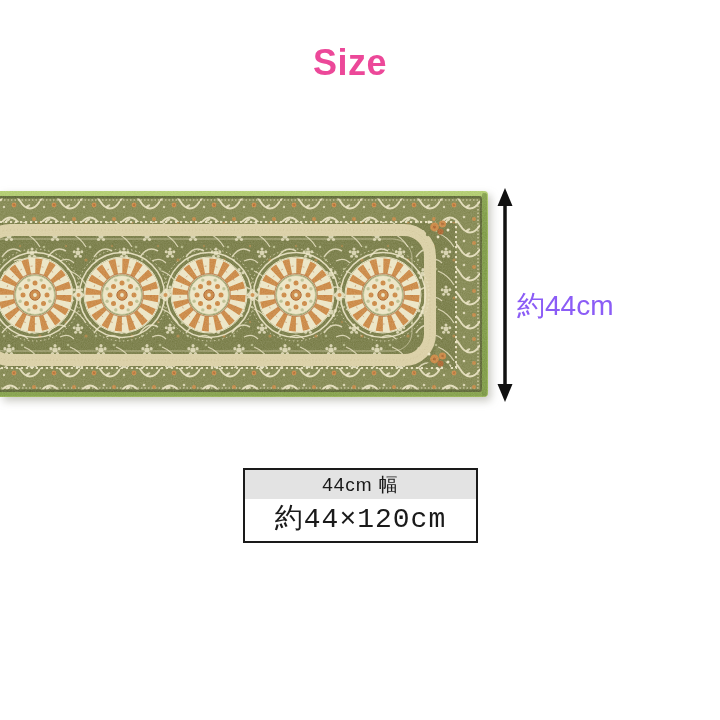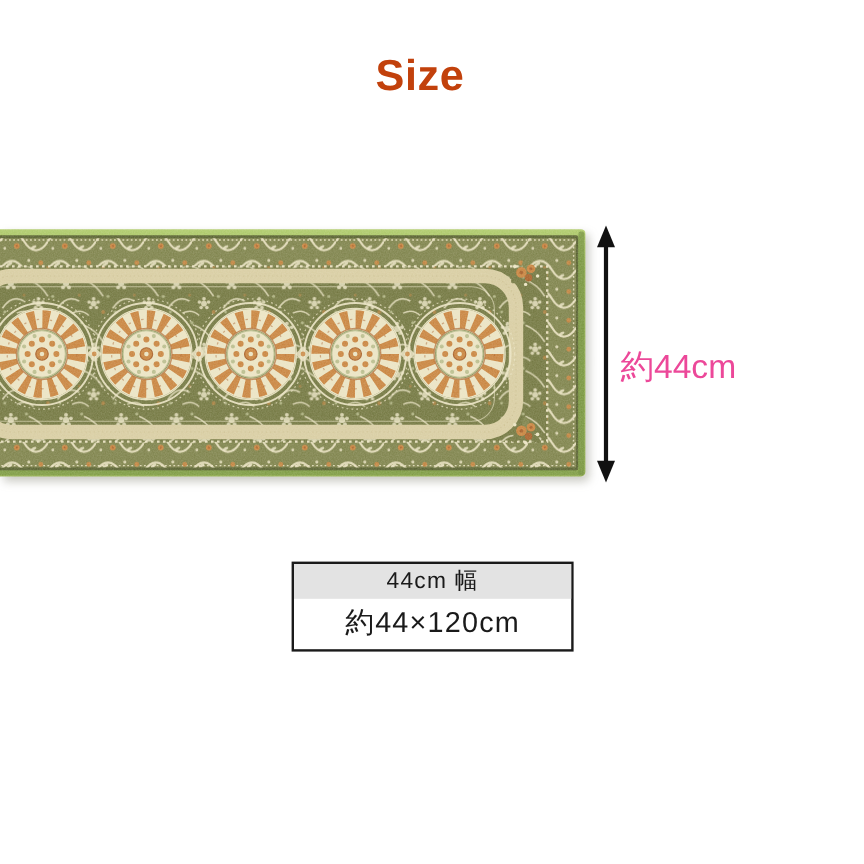"Size" .page-title { color: #c2410c -> #ec4899 }
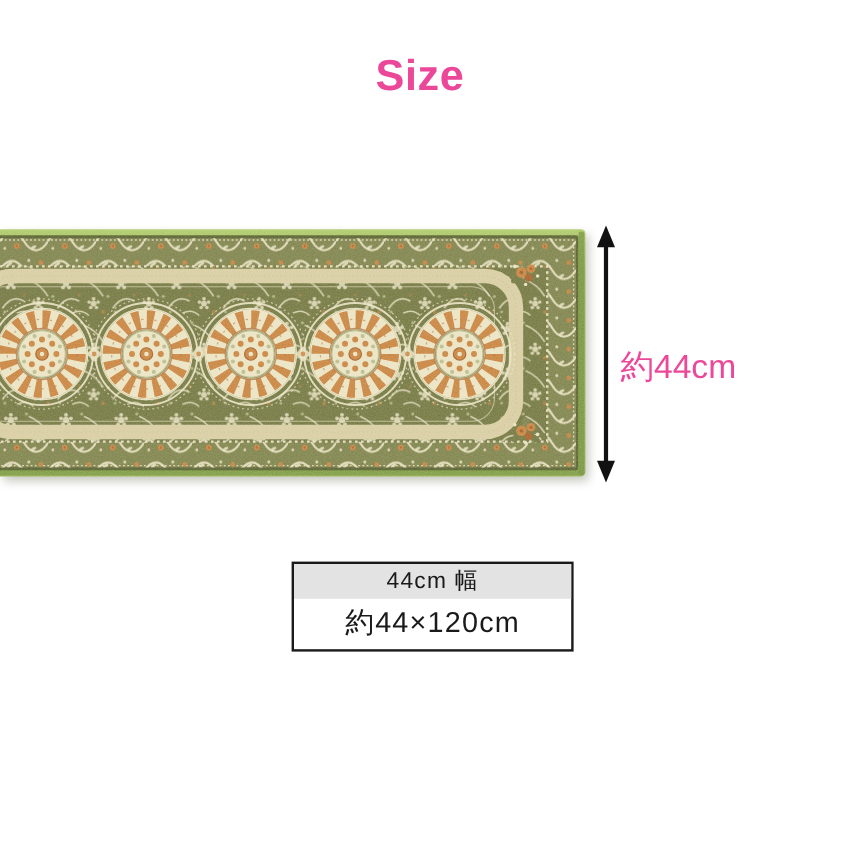"約44cm" .dim-label { color: #ec4899 -> #8b5cf6 }
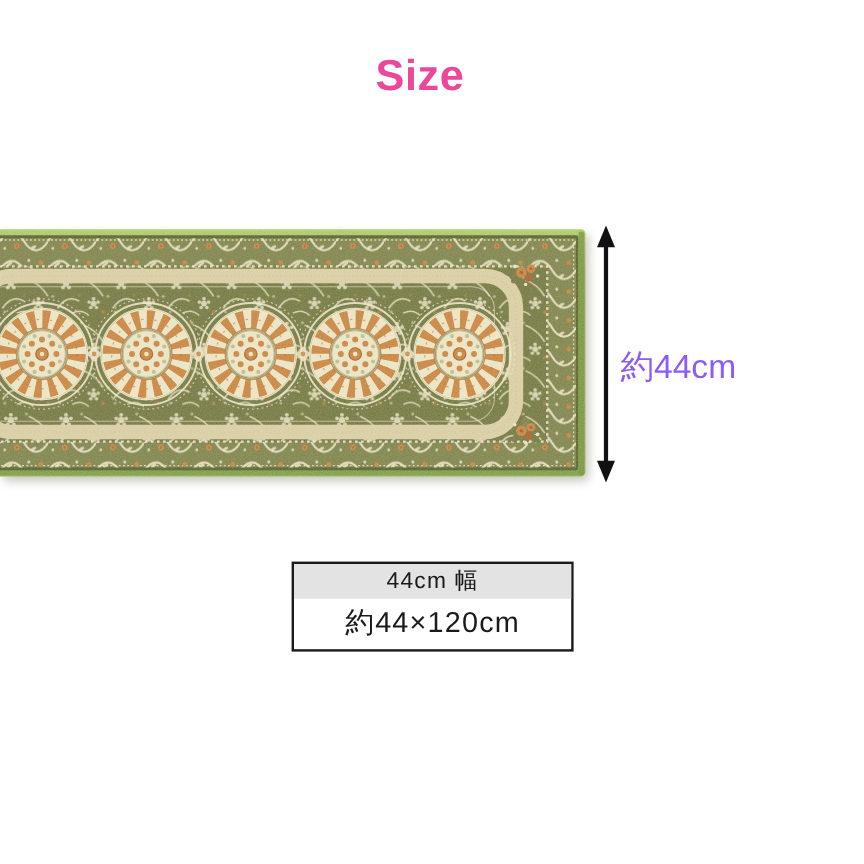"約44×120cm" .size-table .trow { font-family: none -> Liberation Mono, monospace; font-size: 24px -> 28px }
